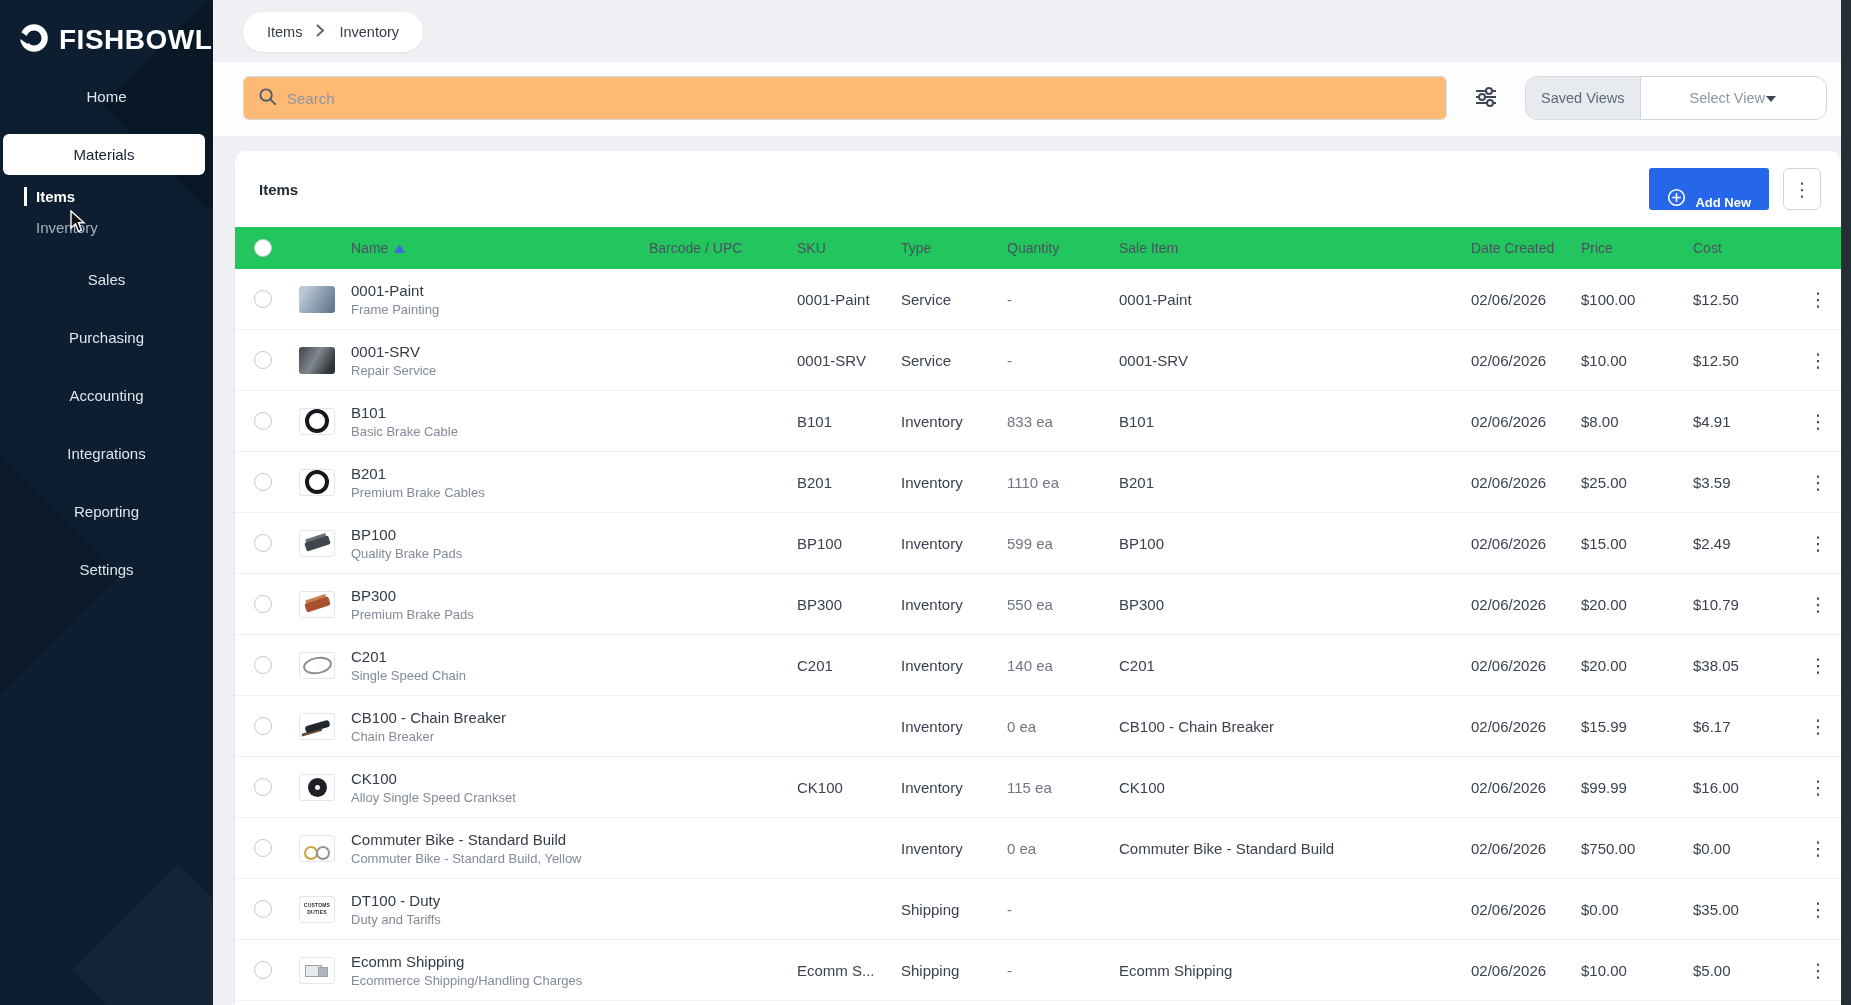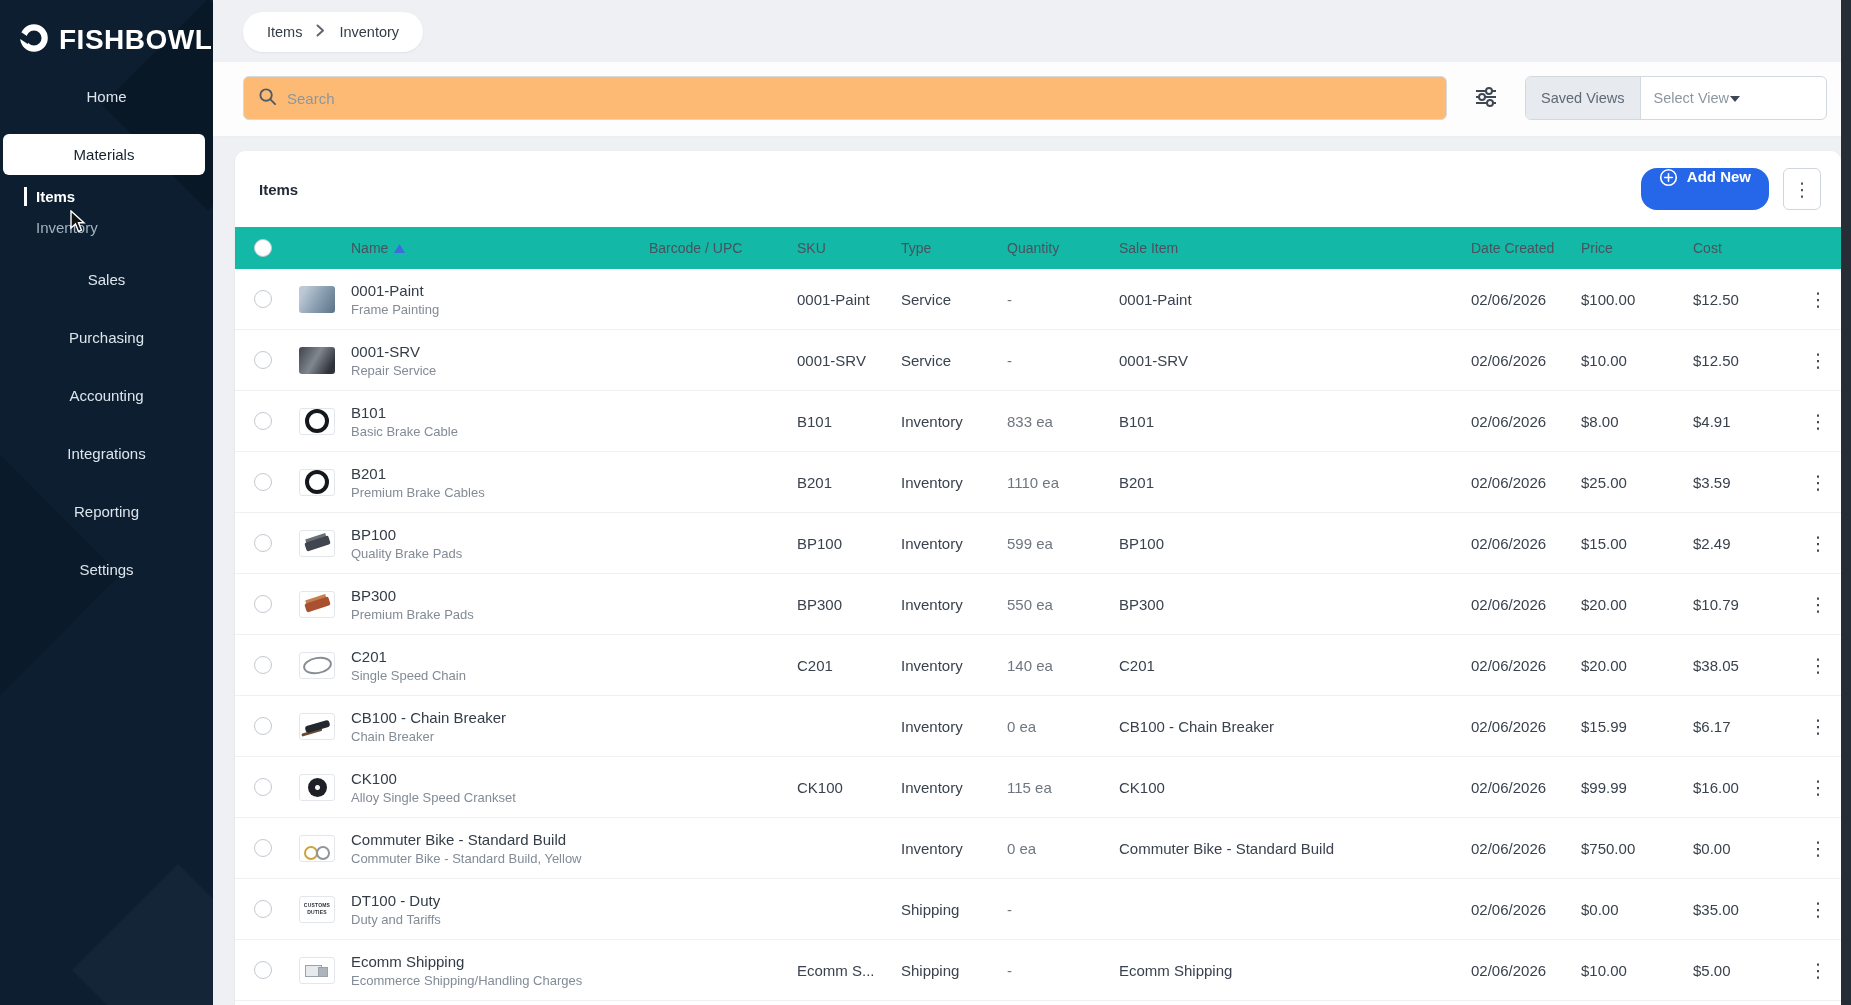"Saved Views" .views-group { border-radius: 6px -> 12px }
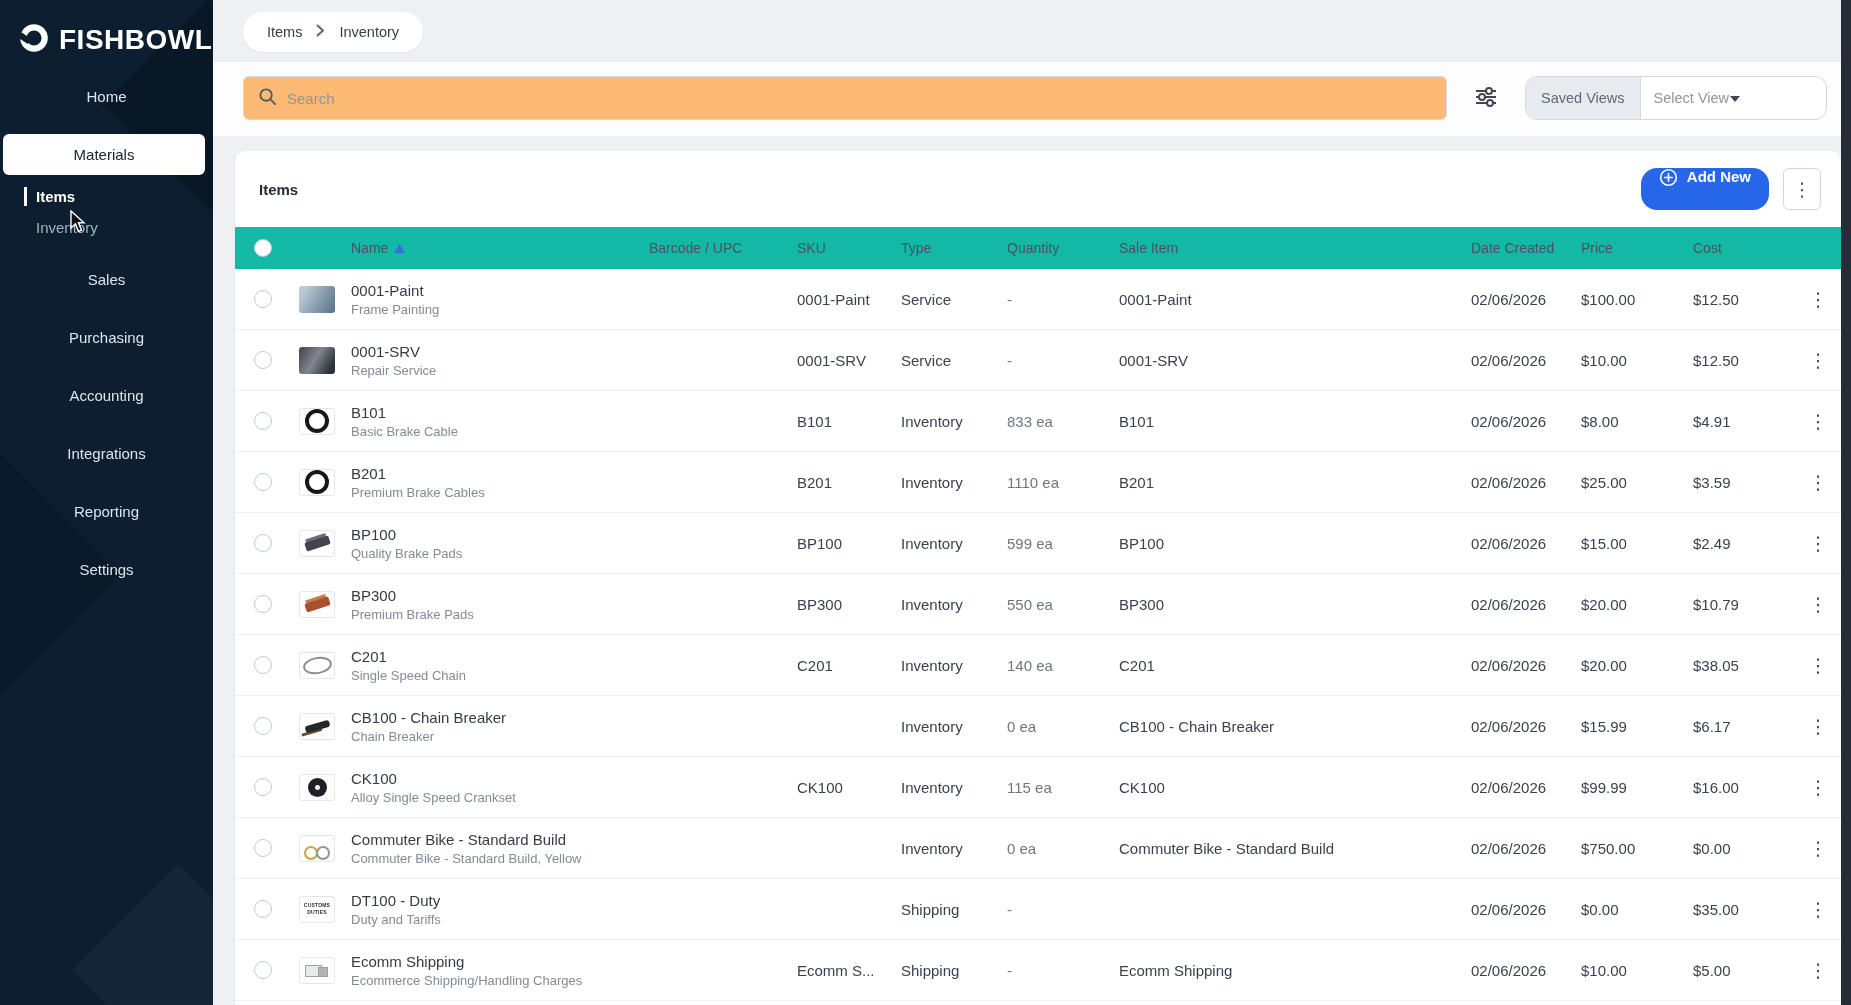"Select View" .views-select { justify-content: flex-start -> center }
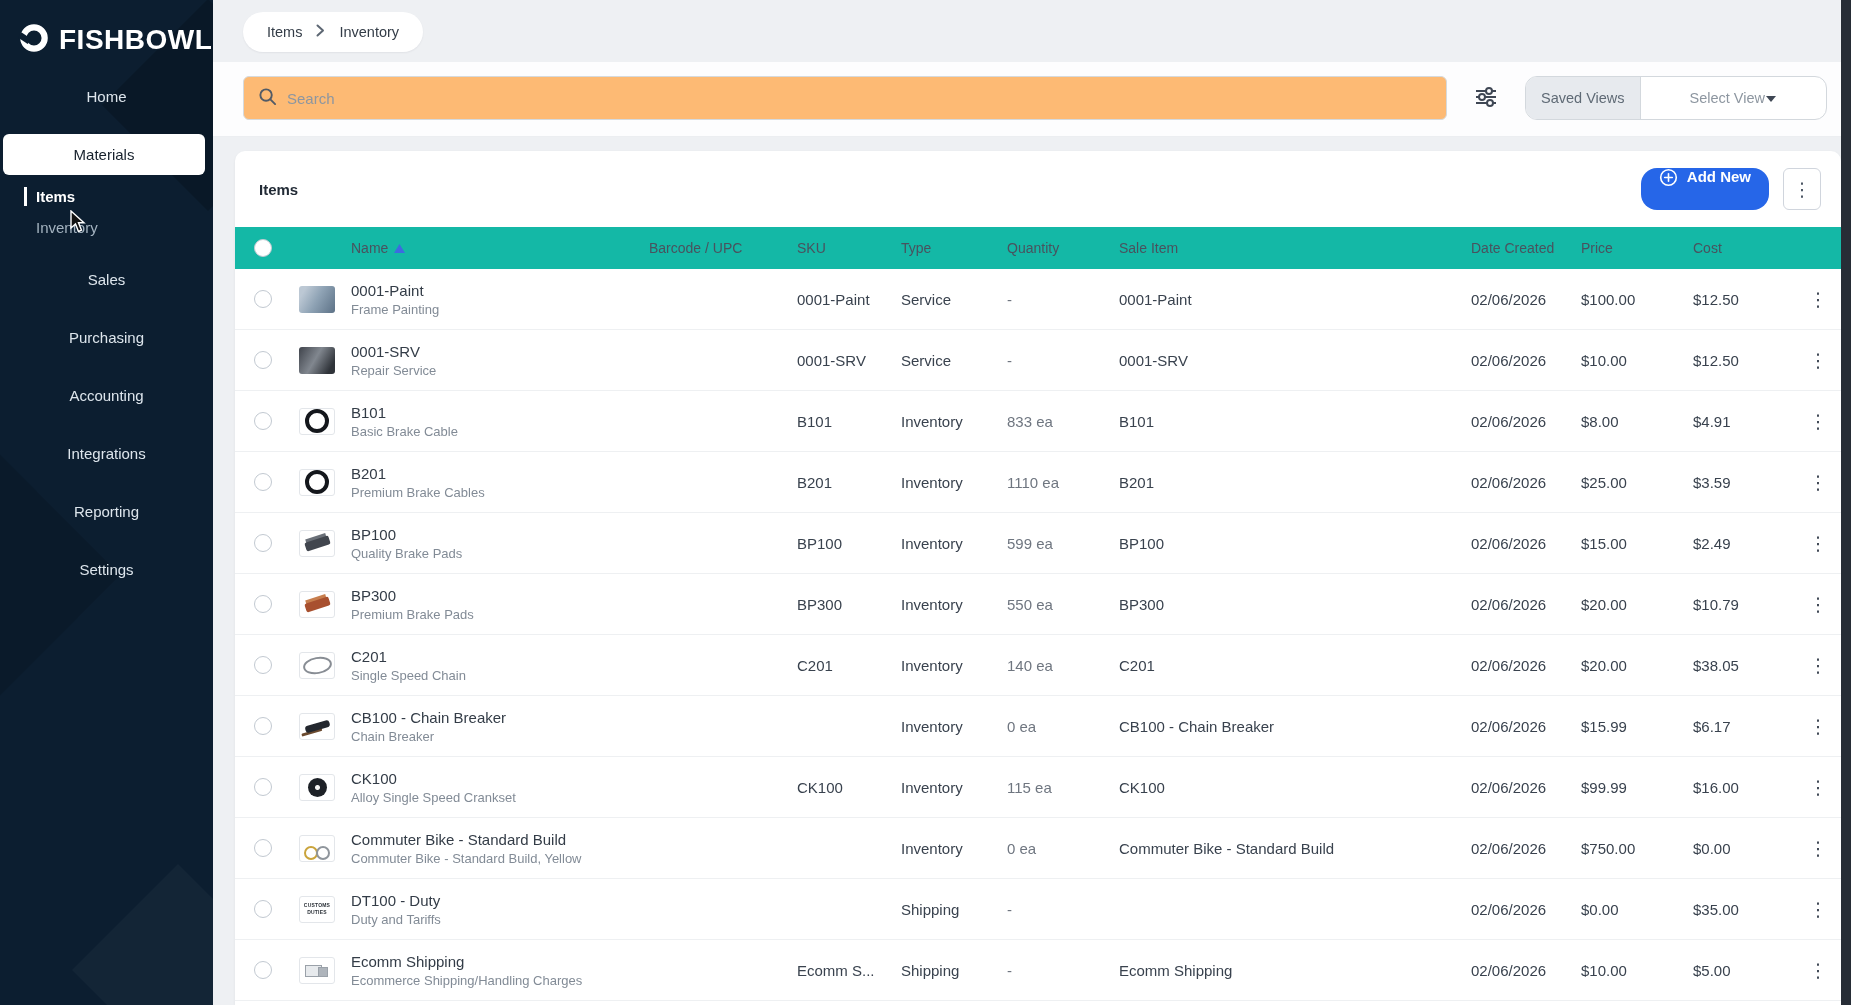"Add New" .btn-primary { align-items: flex-start -> flex-end; border-radius: 16px -> 3px; font-size: 15px -> 13px }
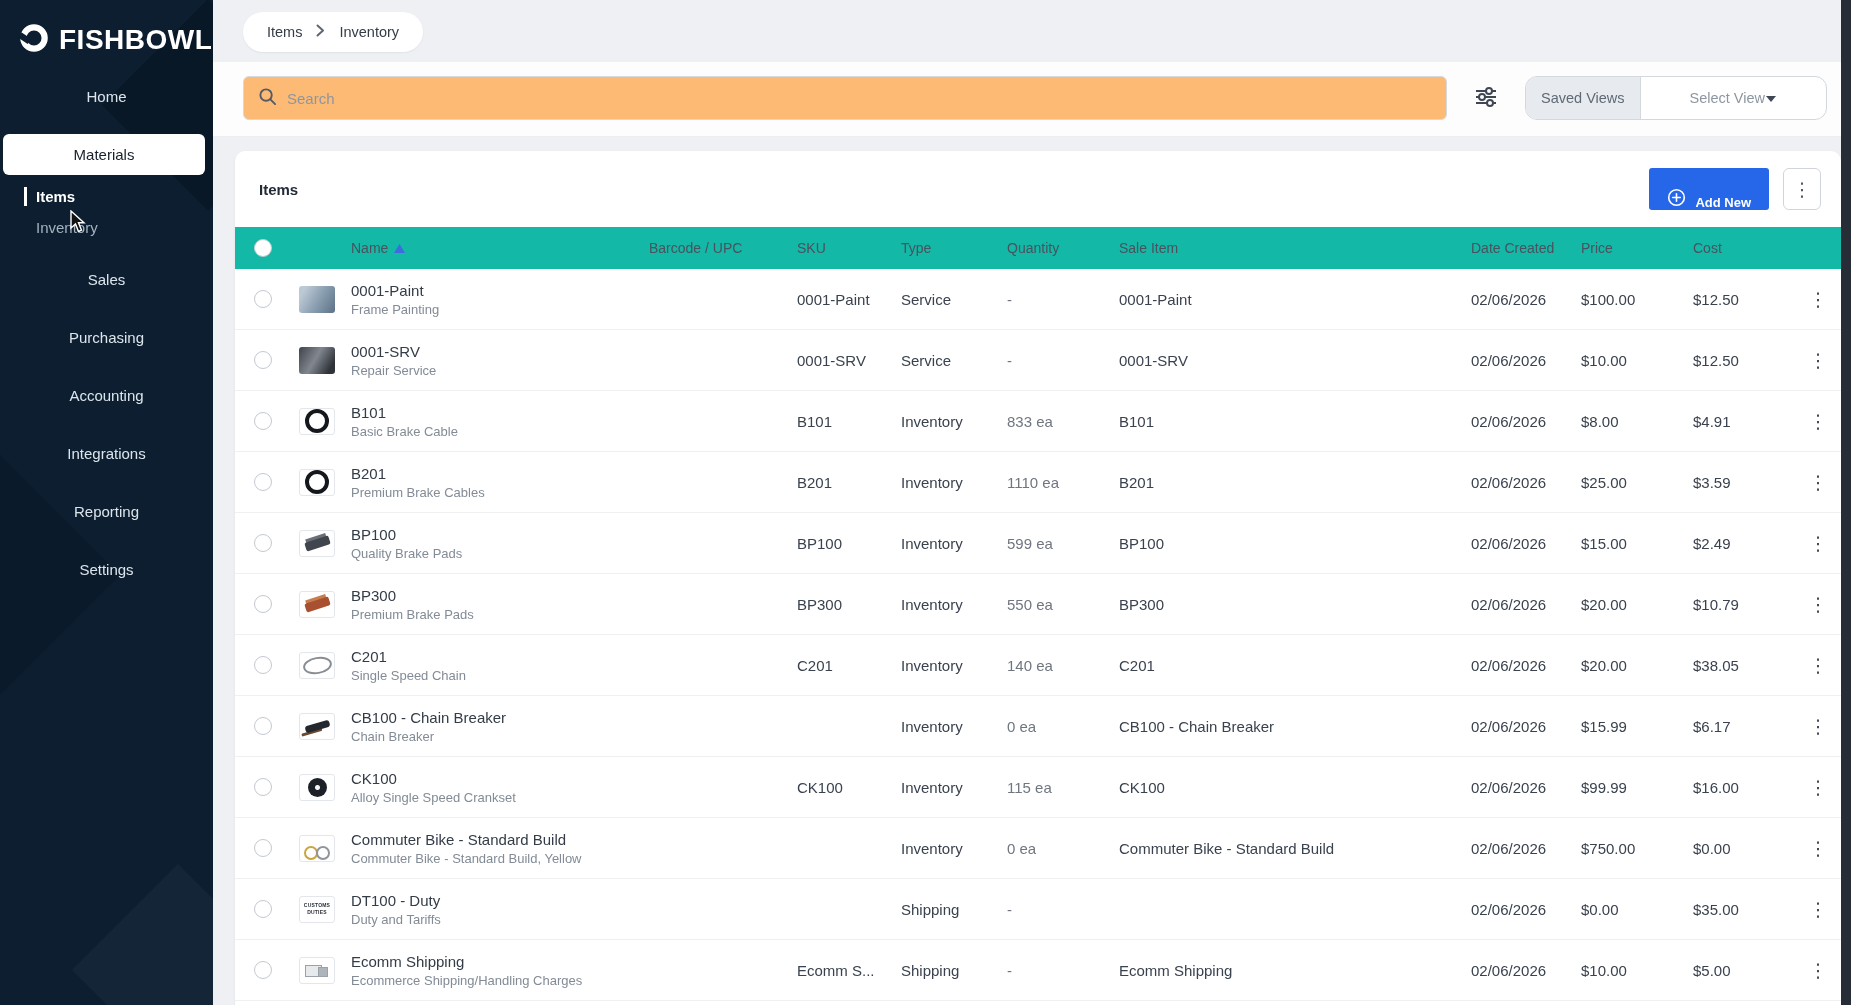"Name" .thead { background: #14b8a6 -> #22c55e }
